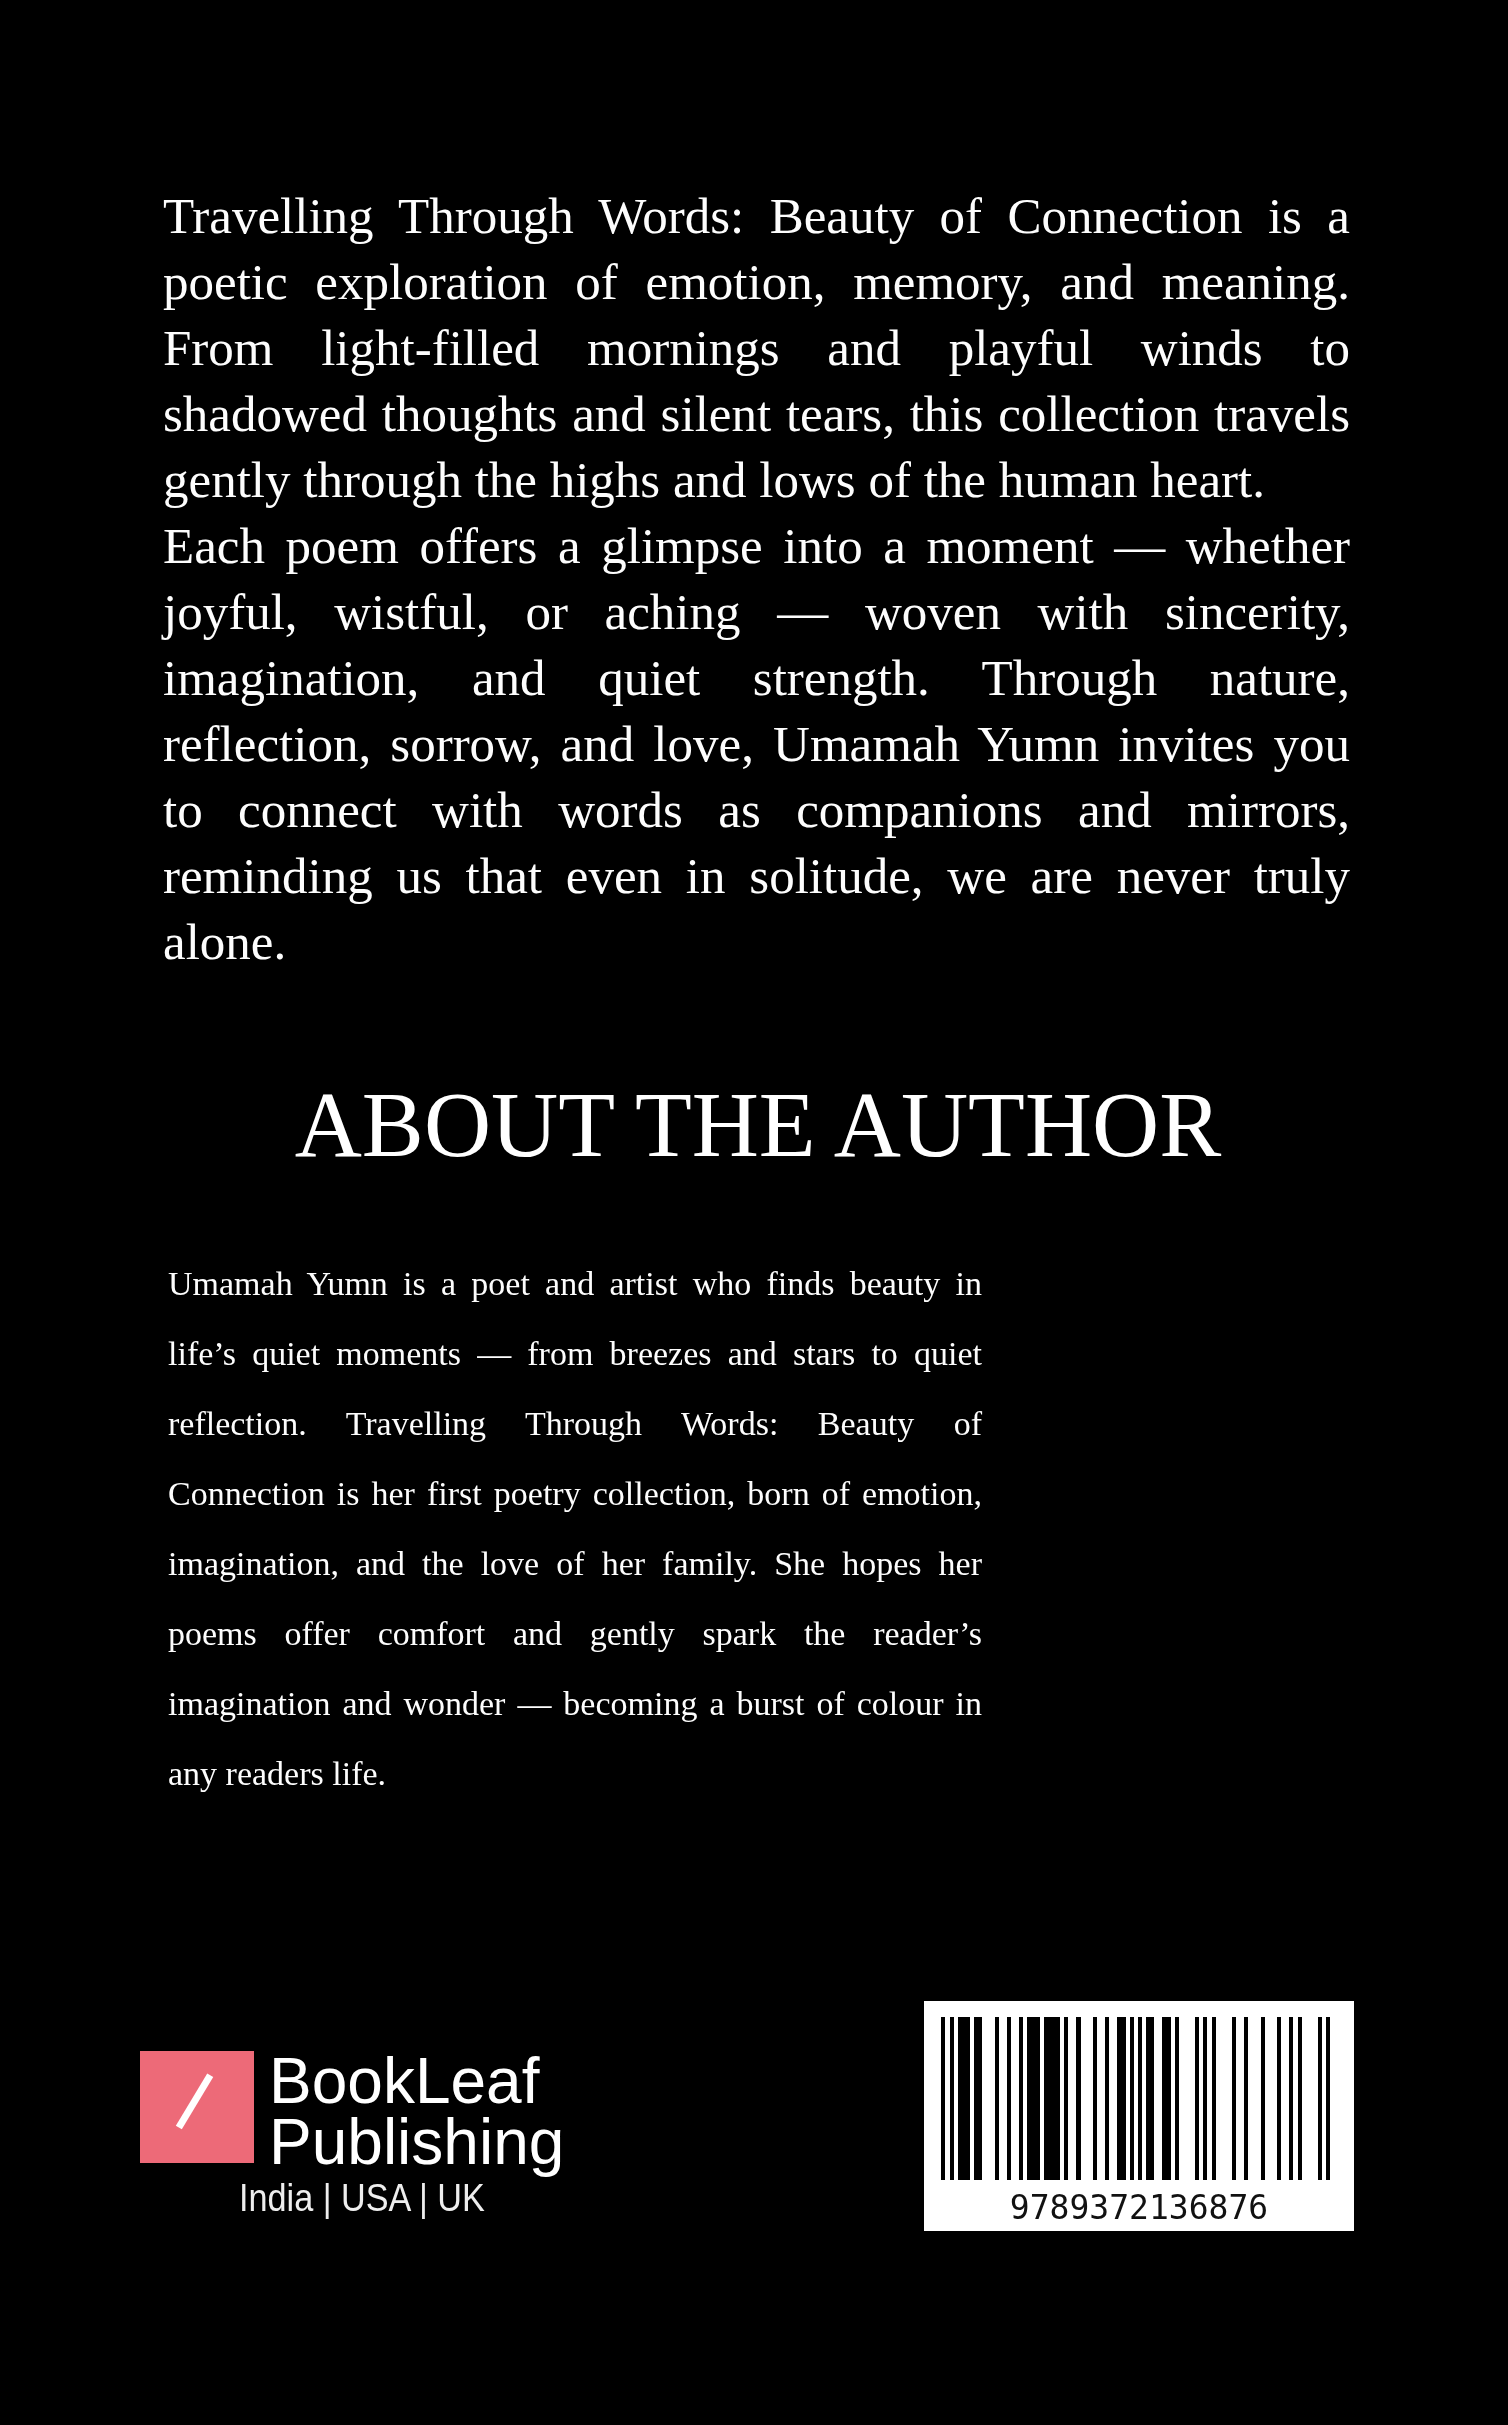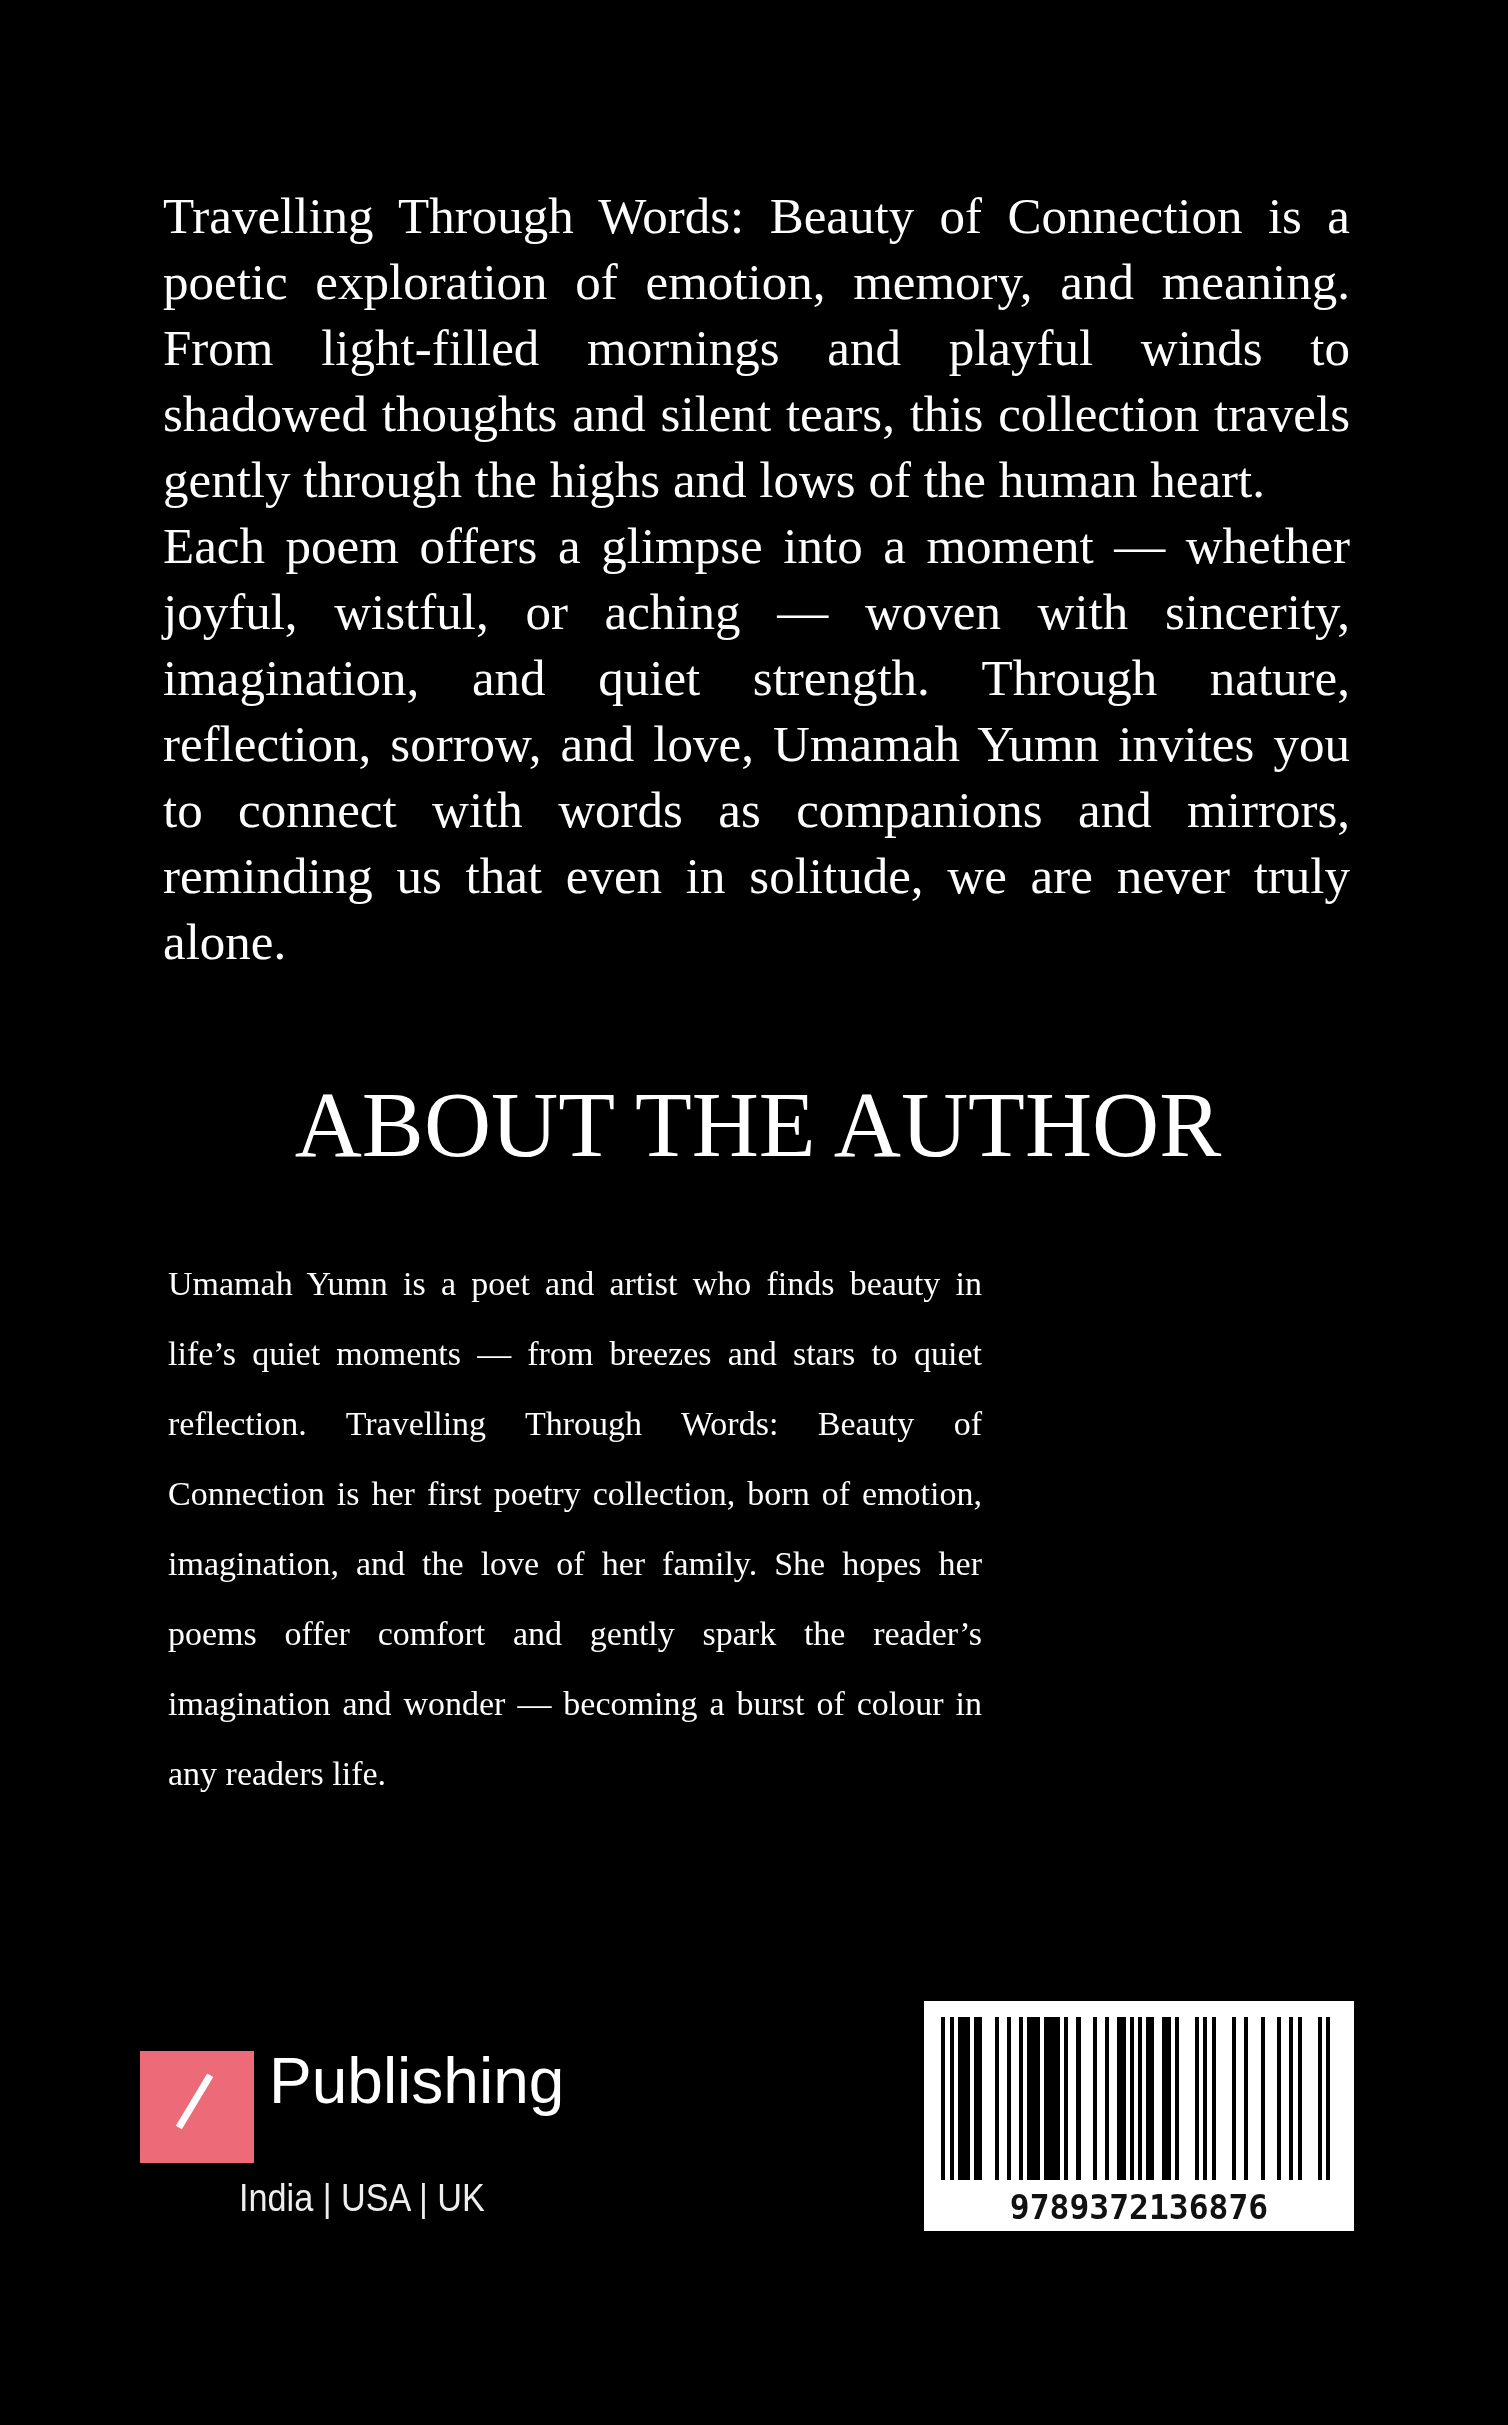"BookLeaf" div { html: none -> <div>BookLeaf</div> }
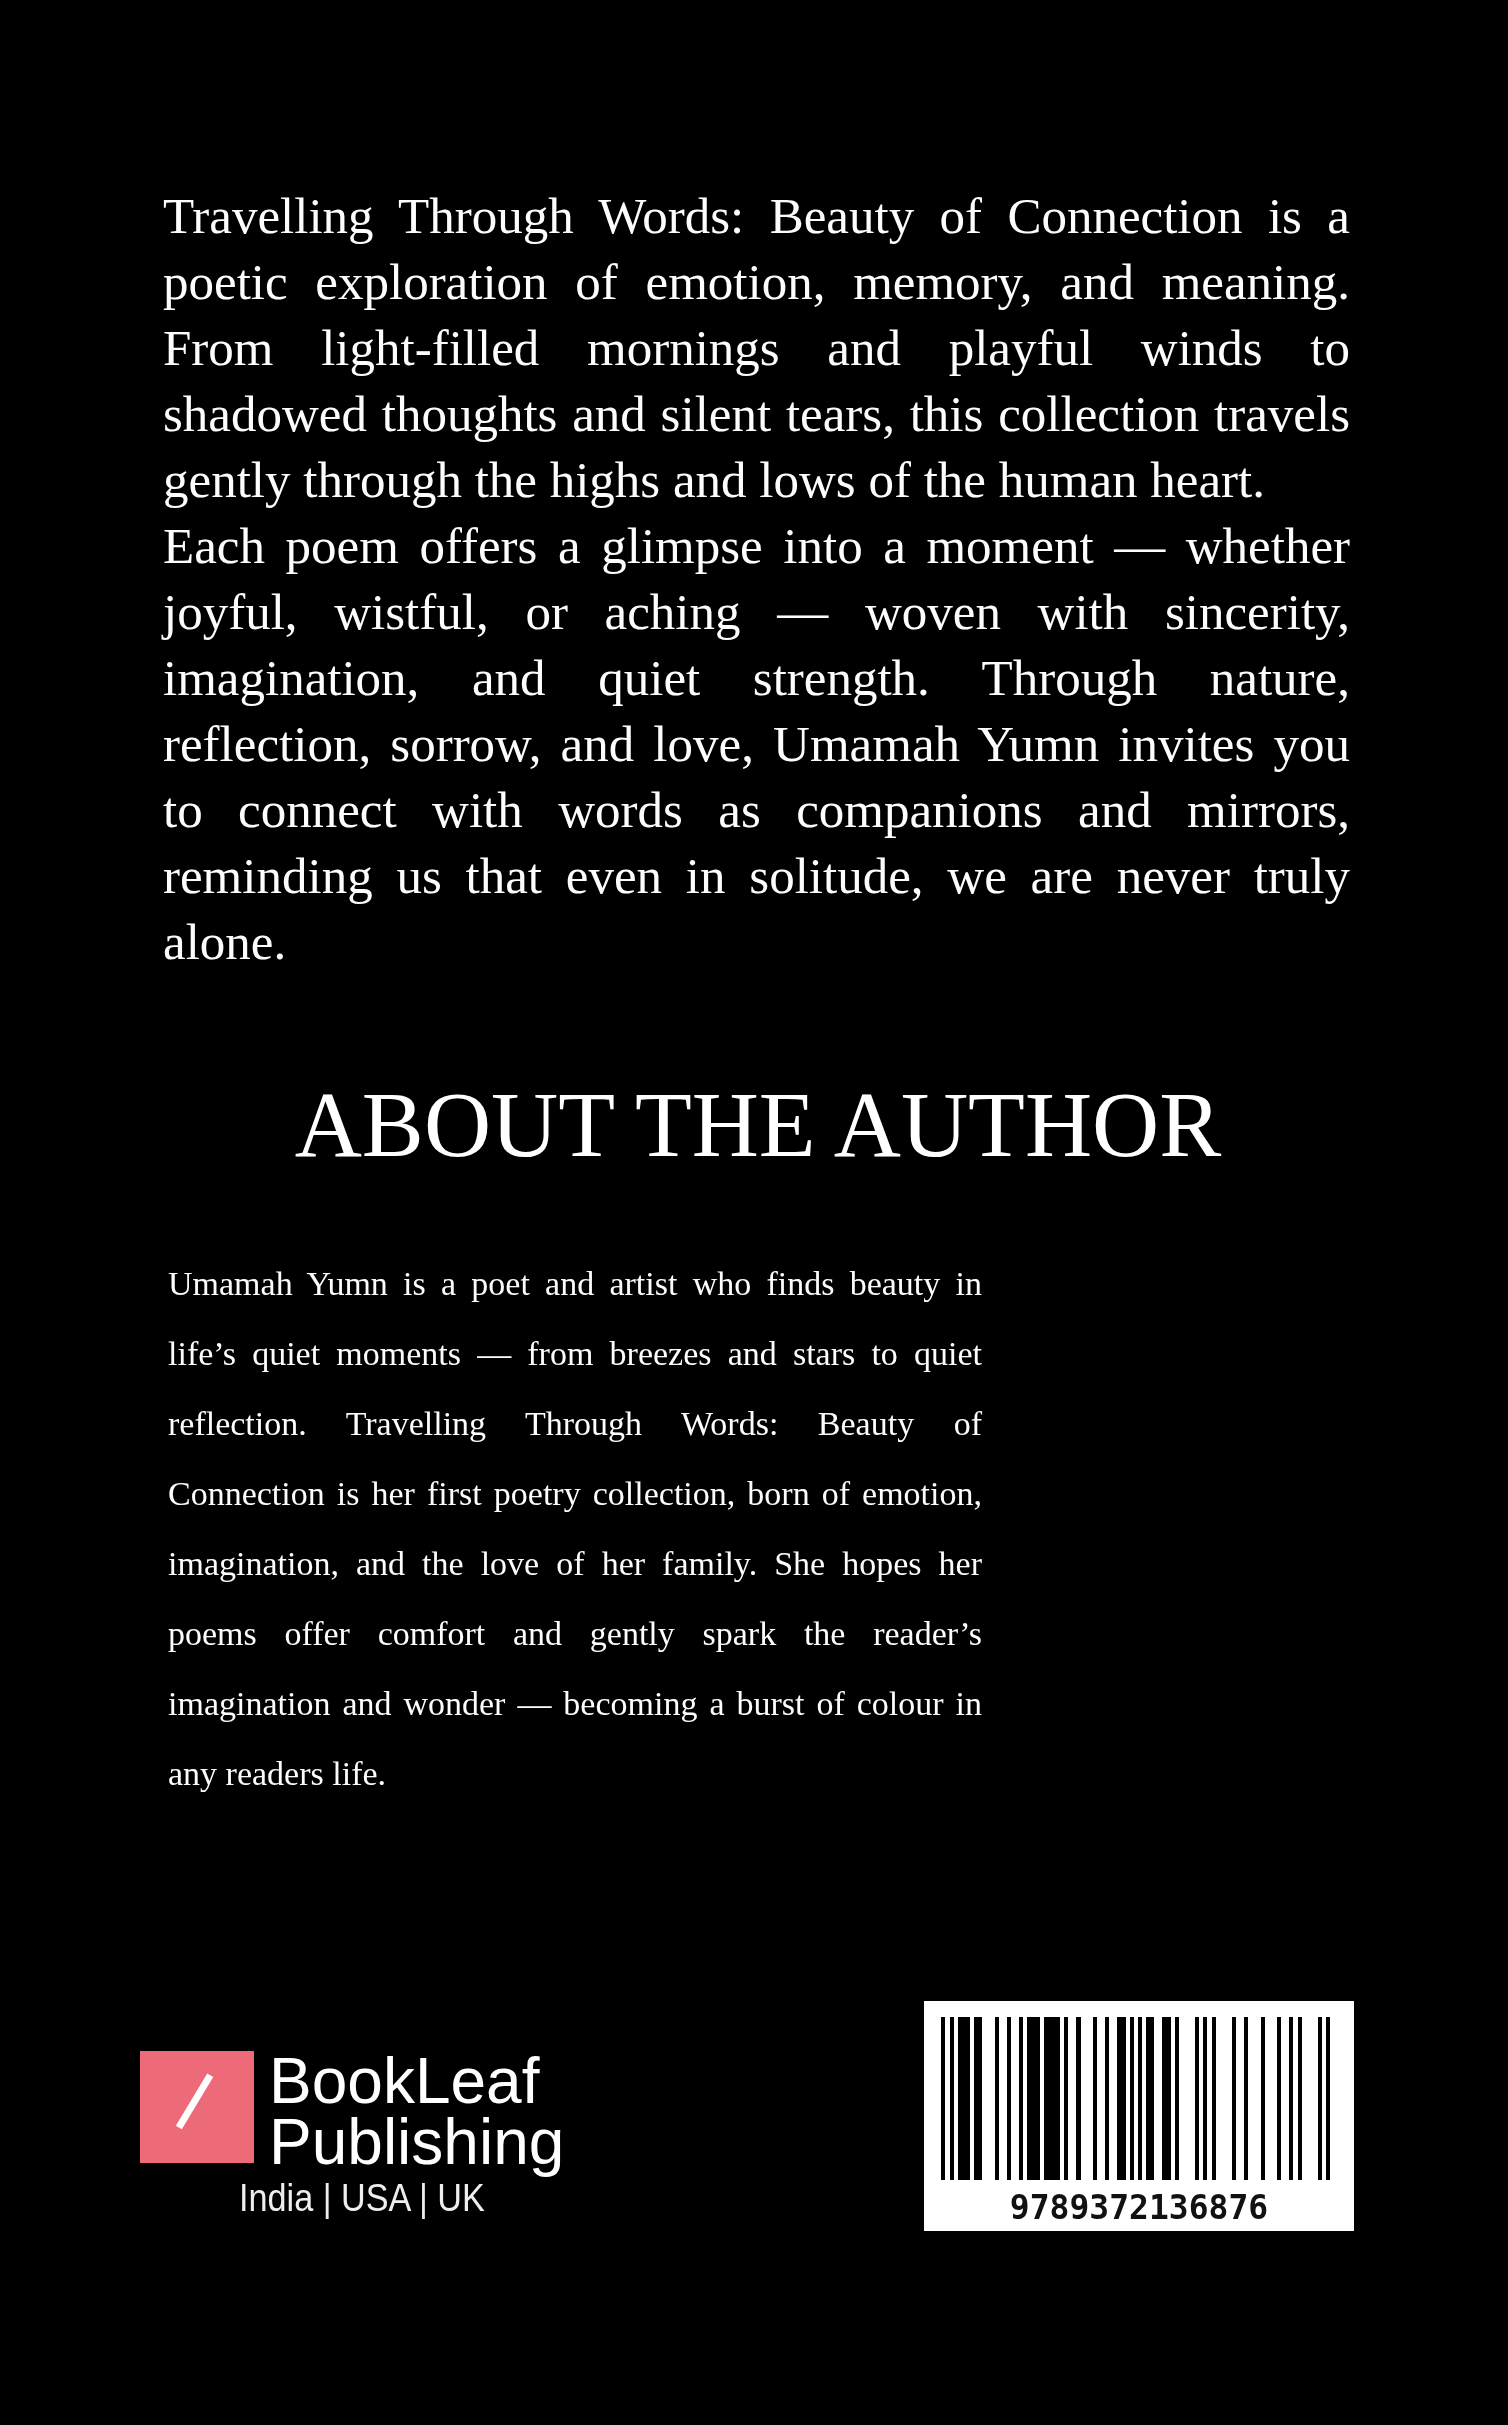"9789372136876" .barcode .isbn { font-weight: bold -> none }
